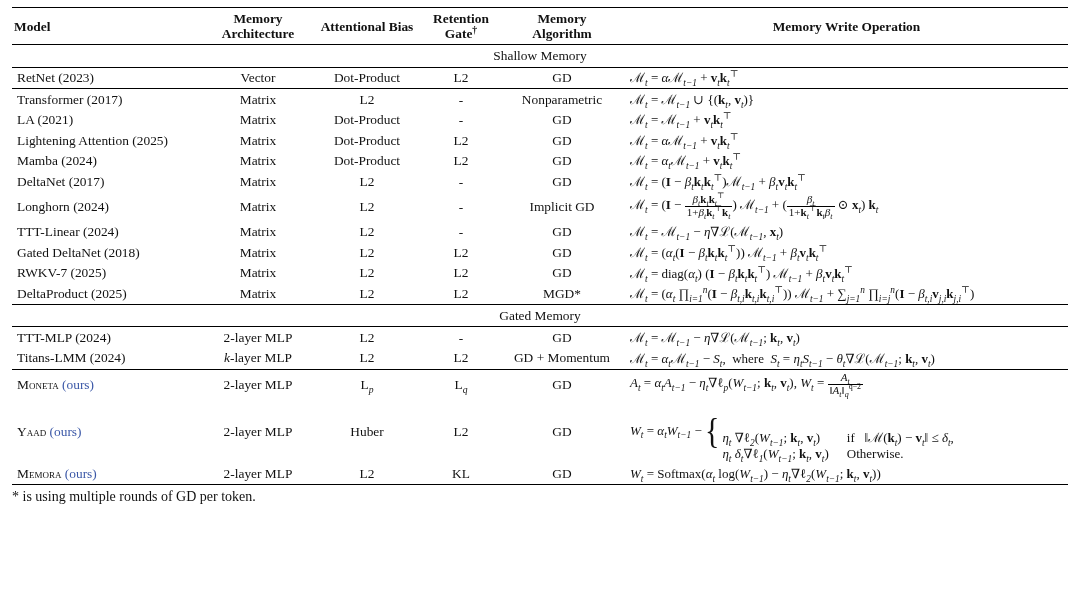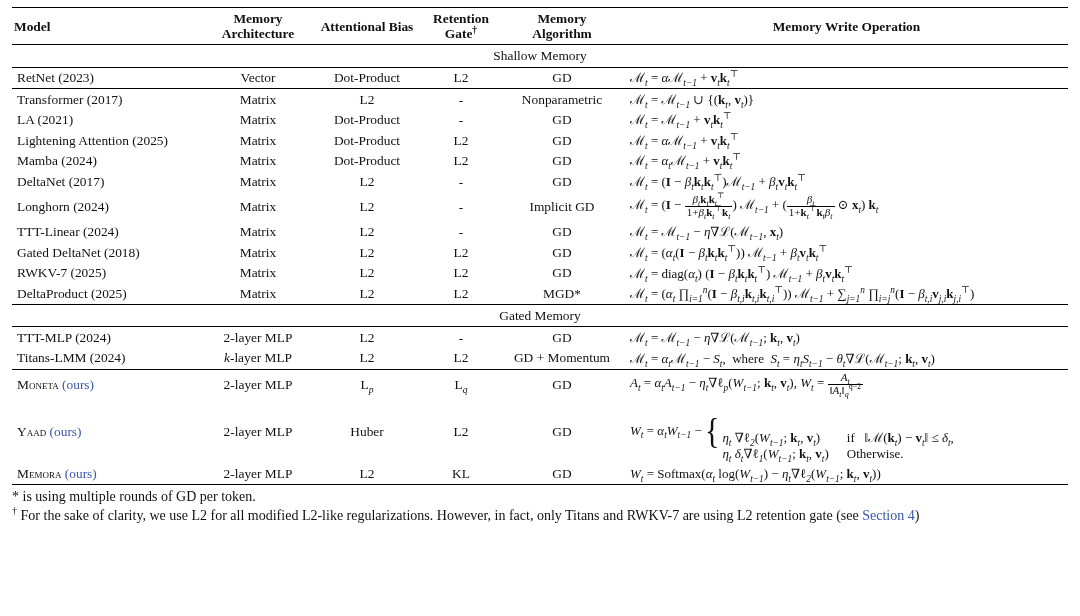"† For the sake of" div.footnote { html: <div><span><sup>†</sup> For the sake of clarity, we use L2 for all modified L2-like regularizations. However, in fact, only Titans and RWKV-7 are using L2 retention gate (see </span><span>Section 4</span><span>)</span></div> -> none }
